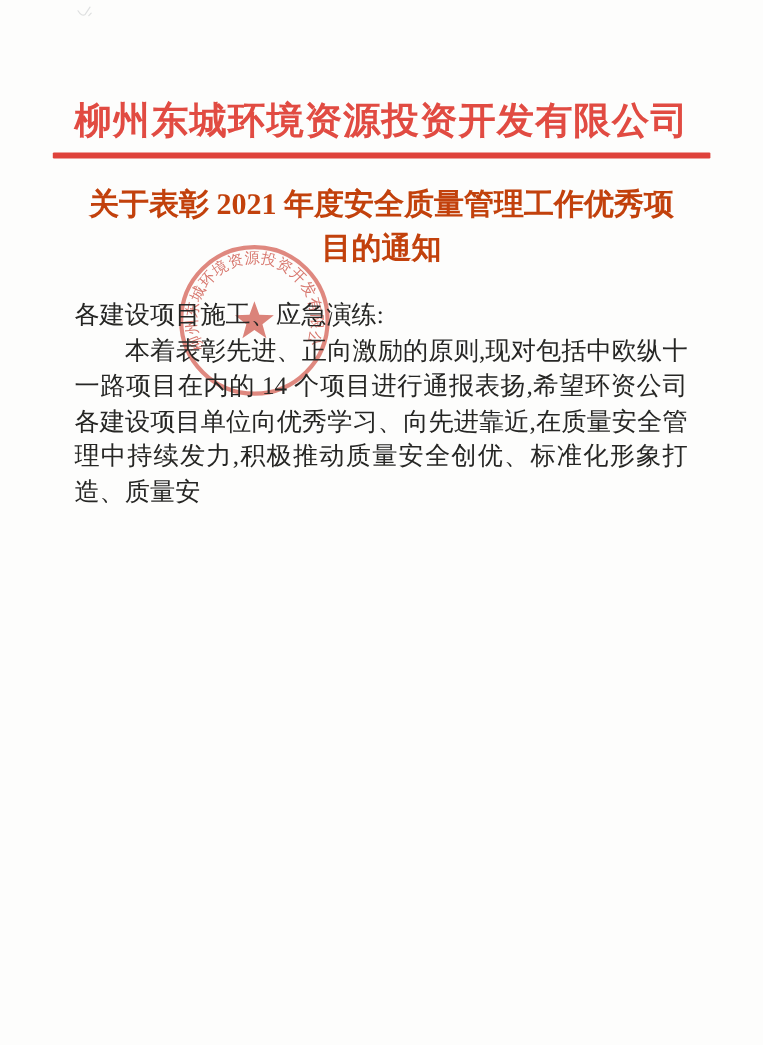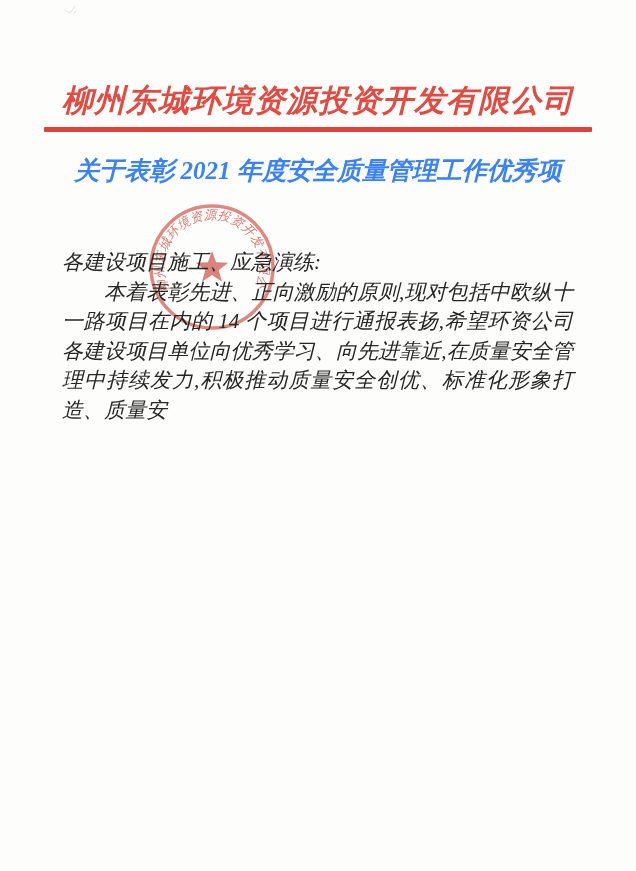"柳州东城环境资源投资开发有限公司" .page { font-style: italic -> none }
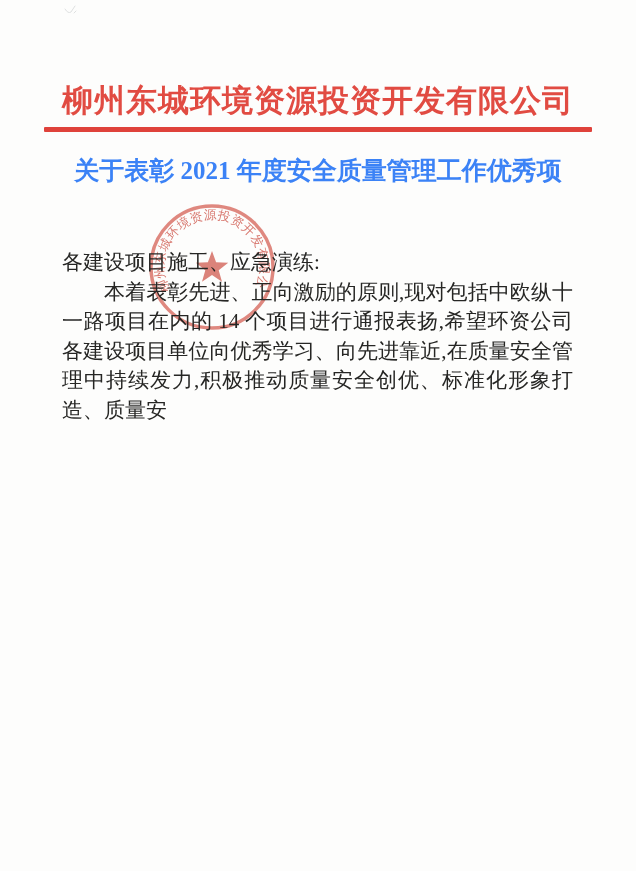"关于表彰 2021 年度安全质量管理工作优秀项" .notice-title { color: #3b82f6 -> #c2410c }
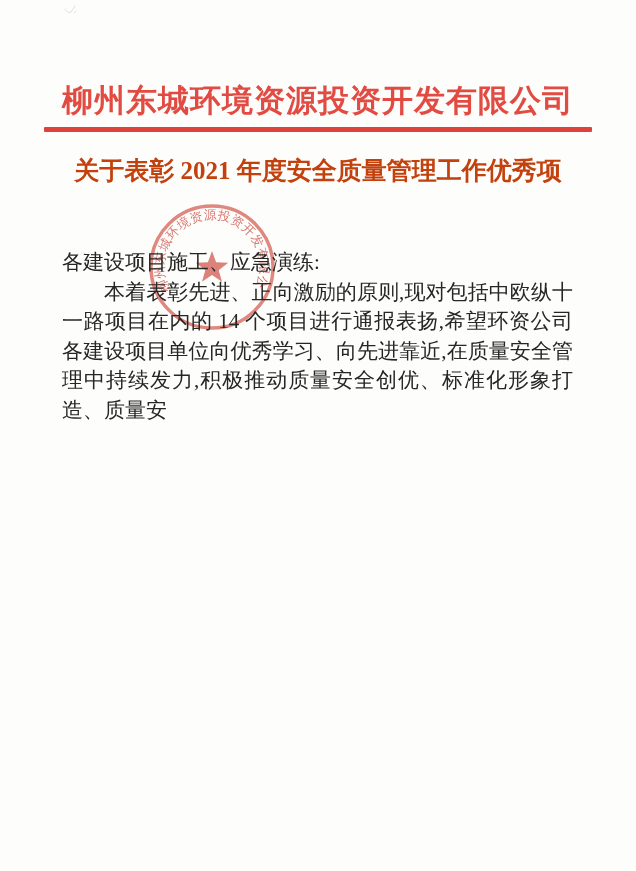"目的通知" div { html: none -> <div>目的通知</div> }
